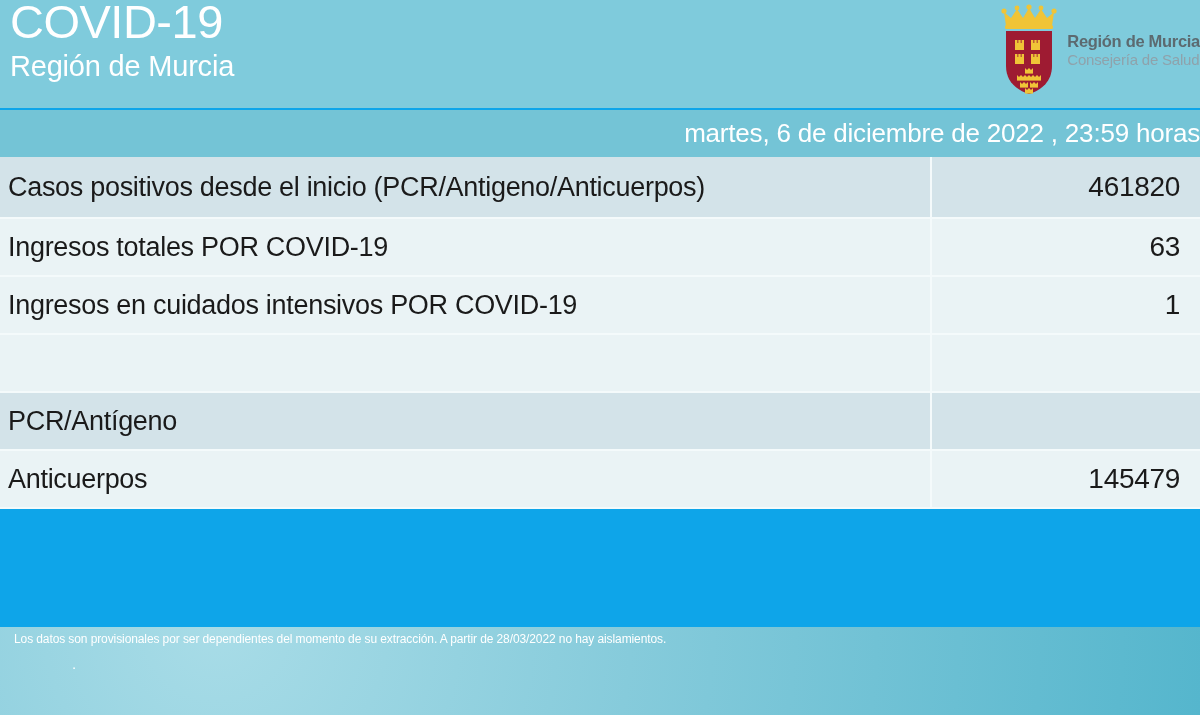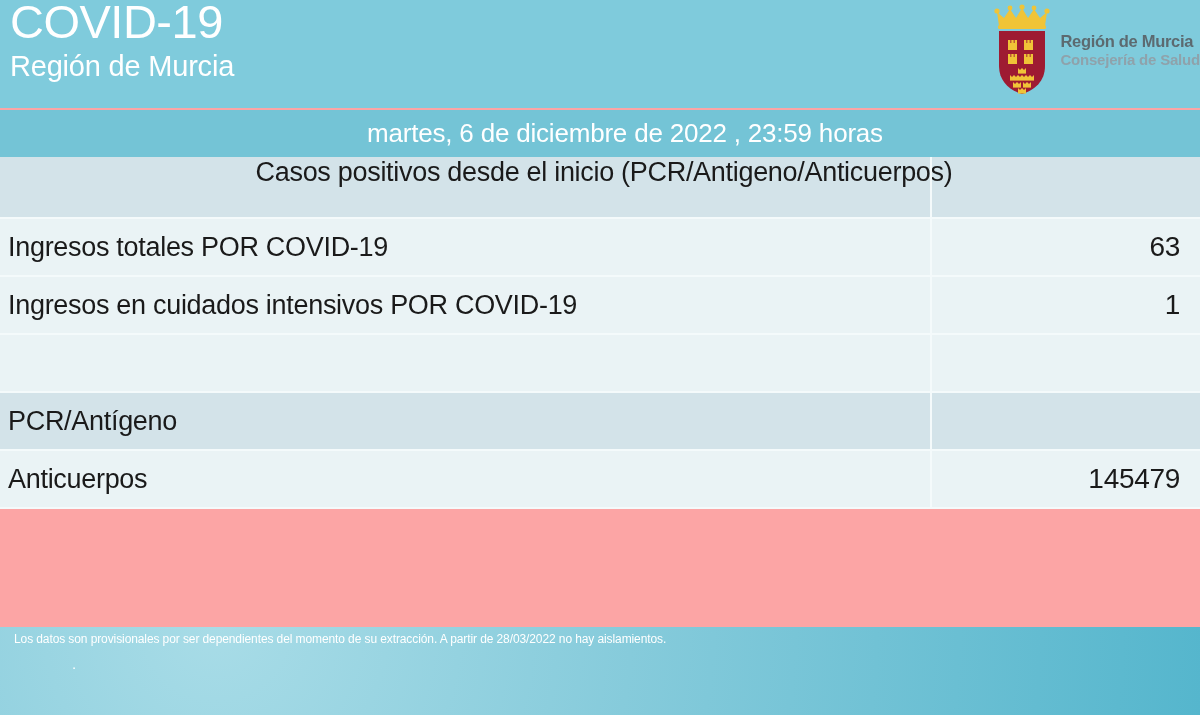"COVID-19" #board { background: #fca5a5 -> #0ea5e9 }
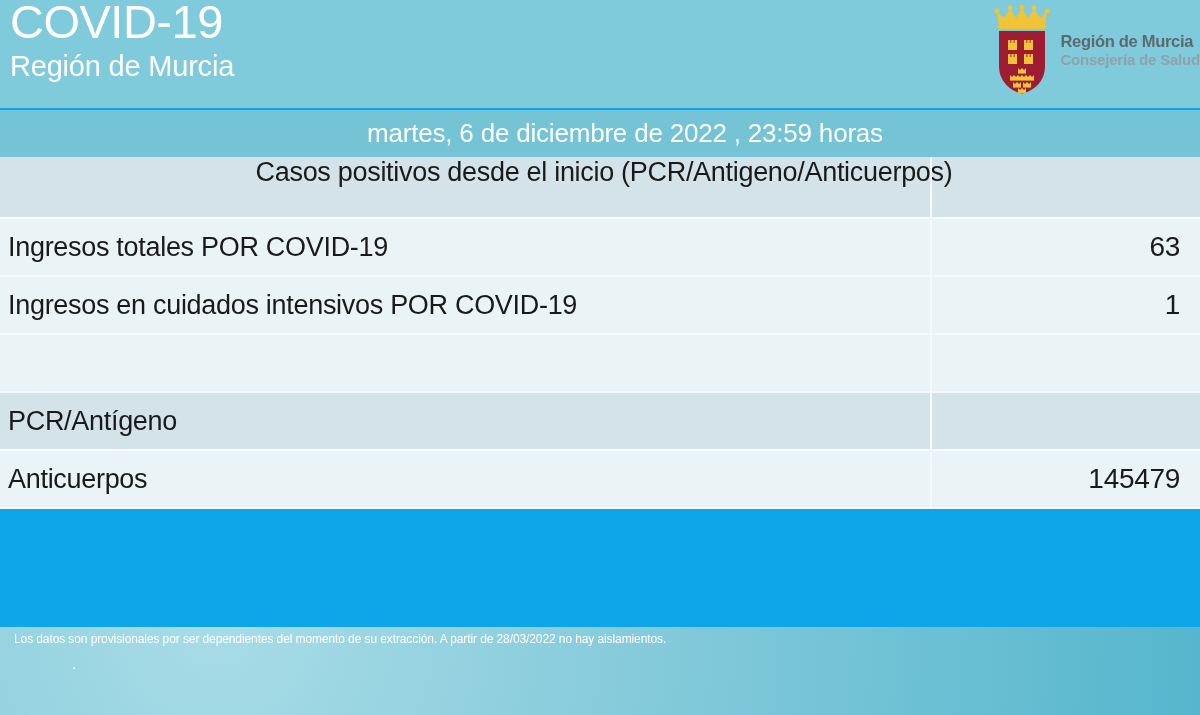"Consejería de Salud" .logo-text-bottom { font-weight: 700 -> 400 }
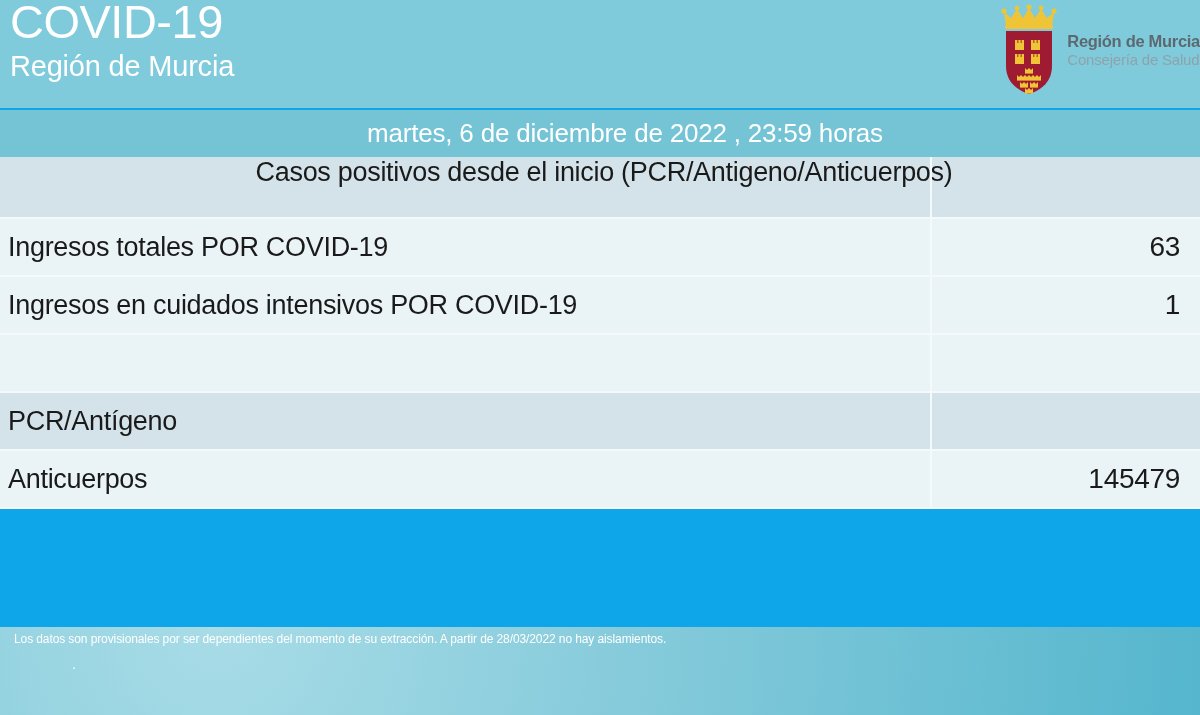"martes, 6 de diciembre de" .date-band { justify-content: center -> flex-end }
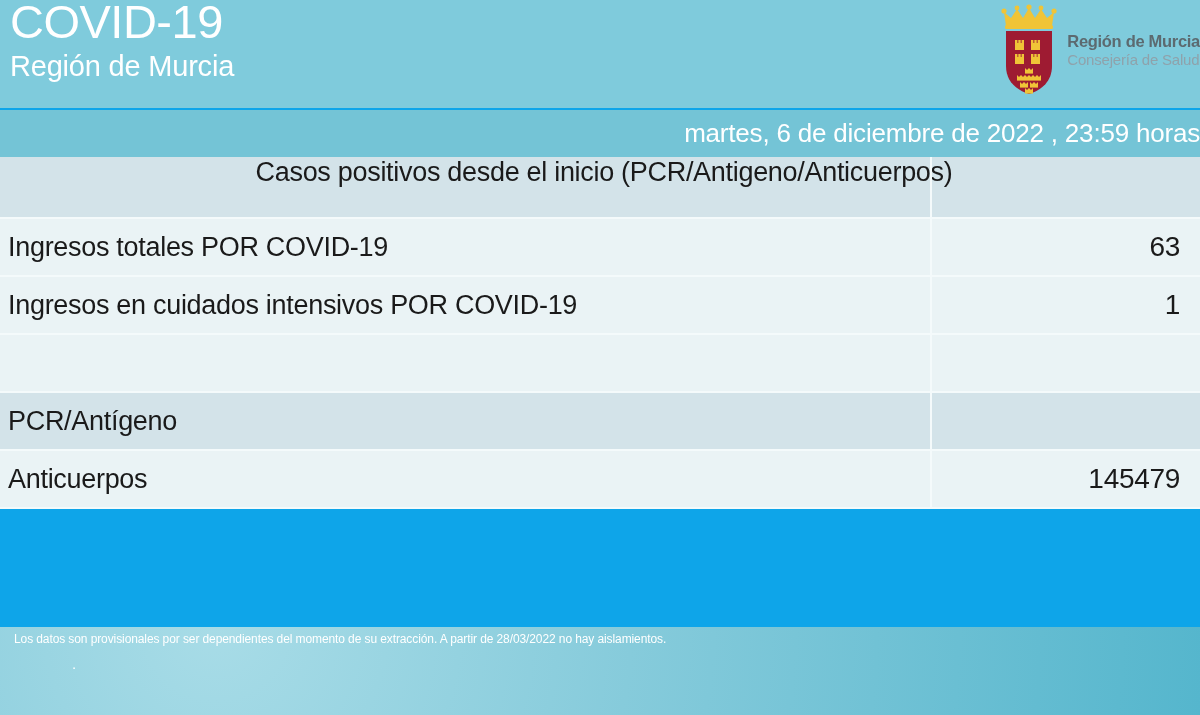"Casos positivos desde el inicio" .row.tall { flex-direction: column -> none }
